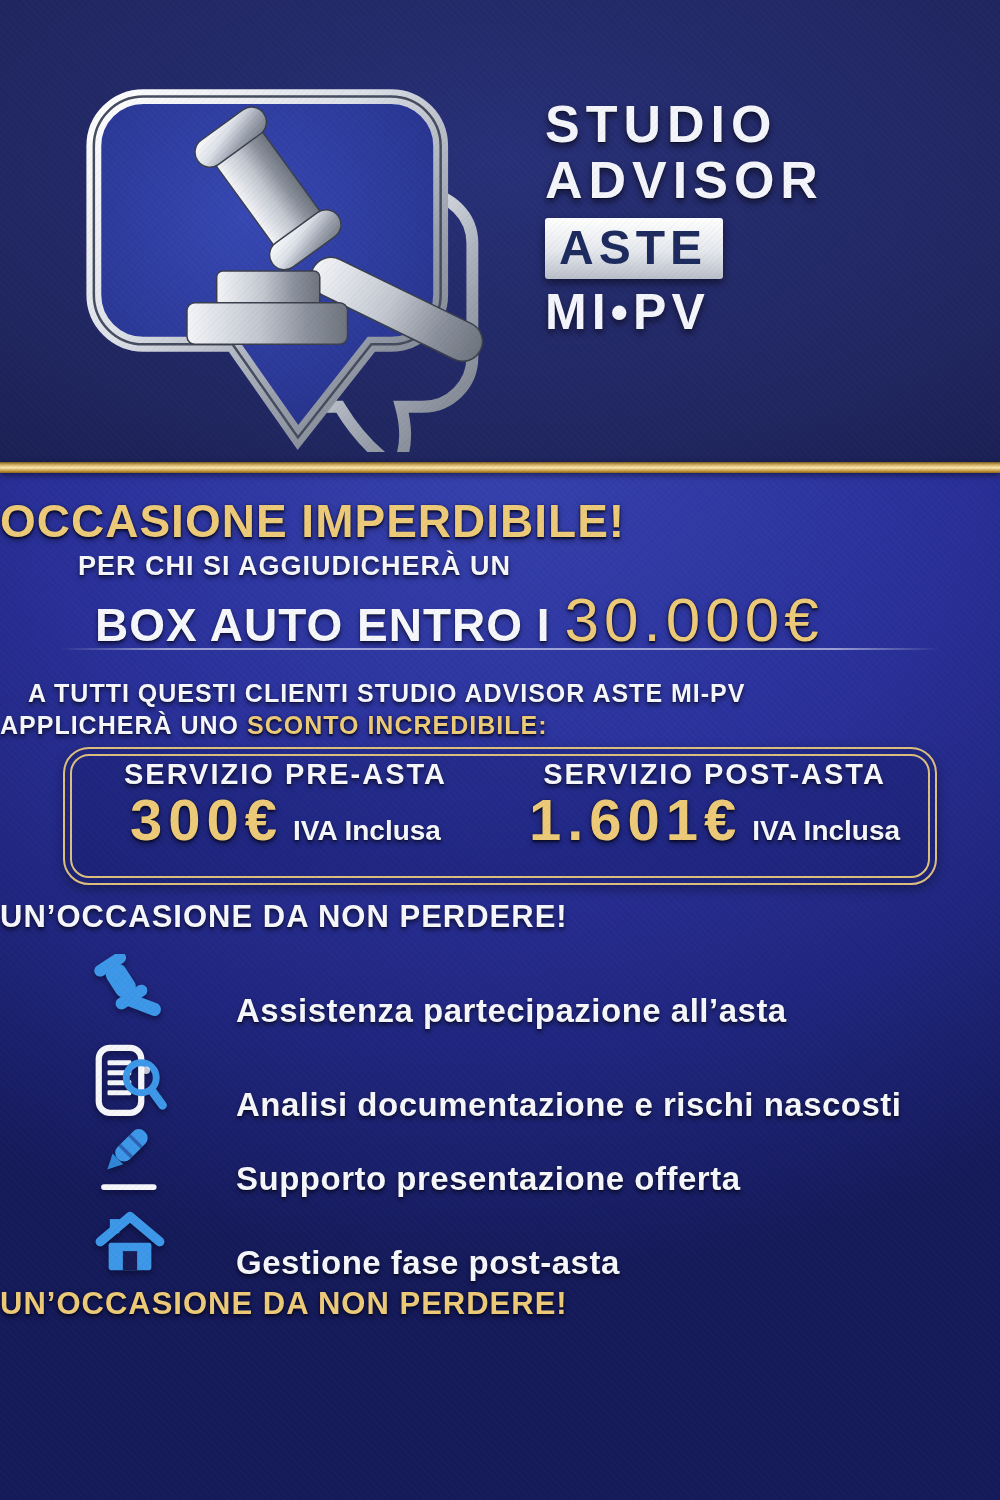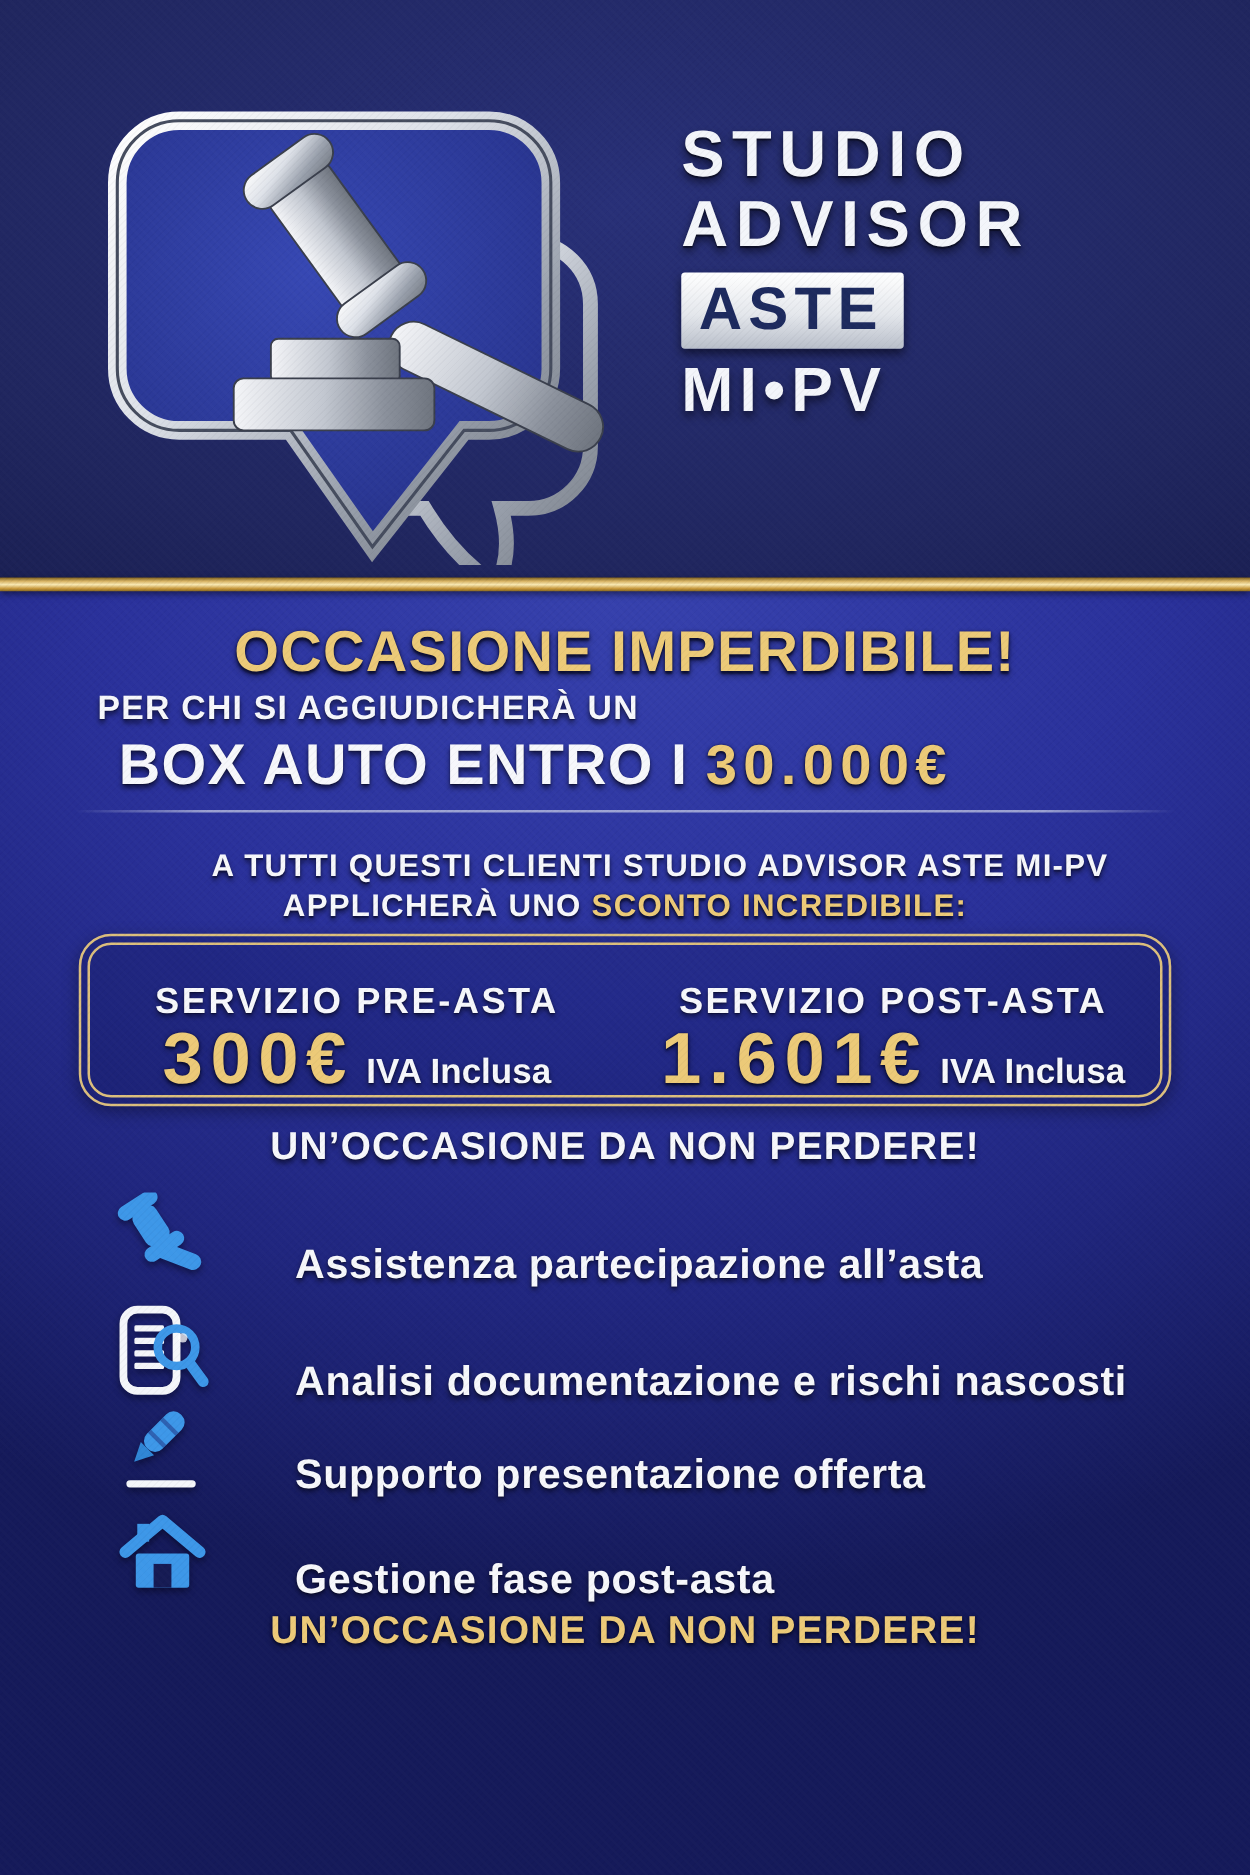"OCCASIONE IMPERDIBILE!" .centered { text-align: center -> left }
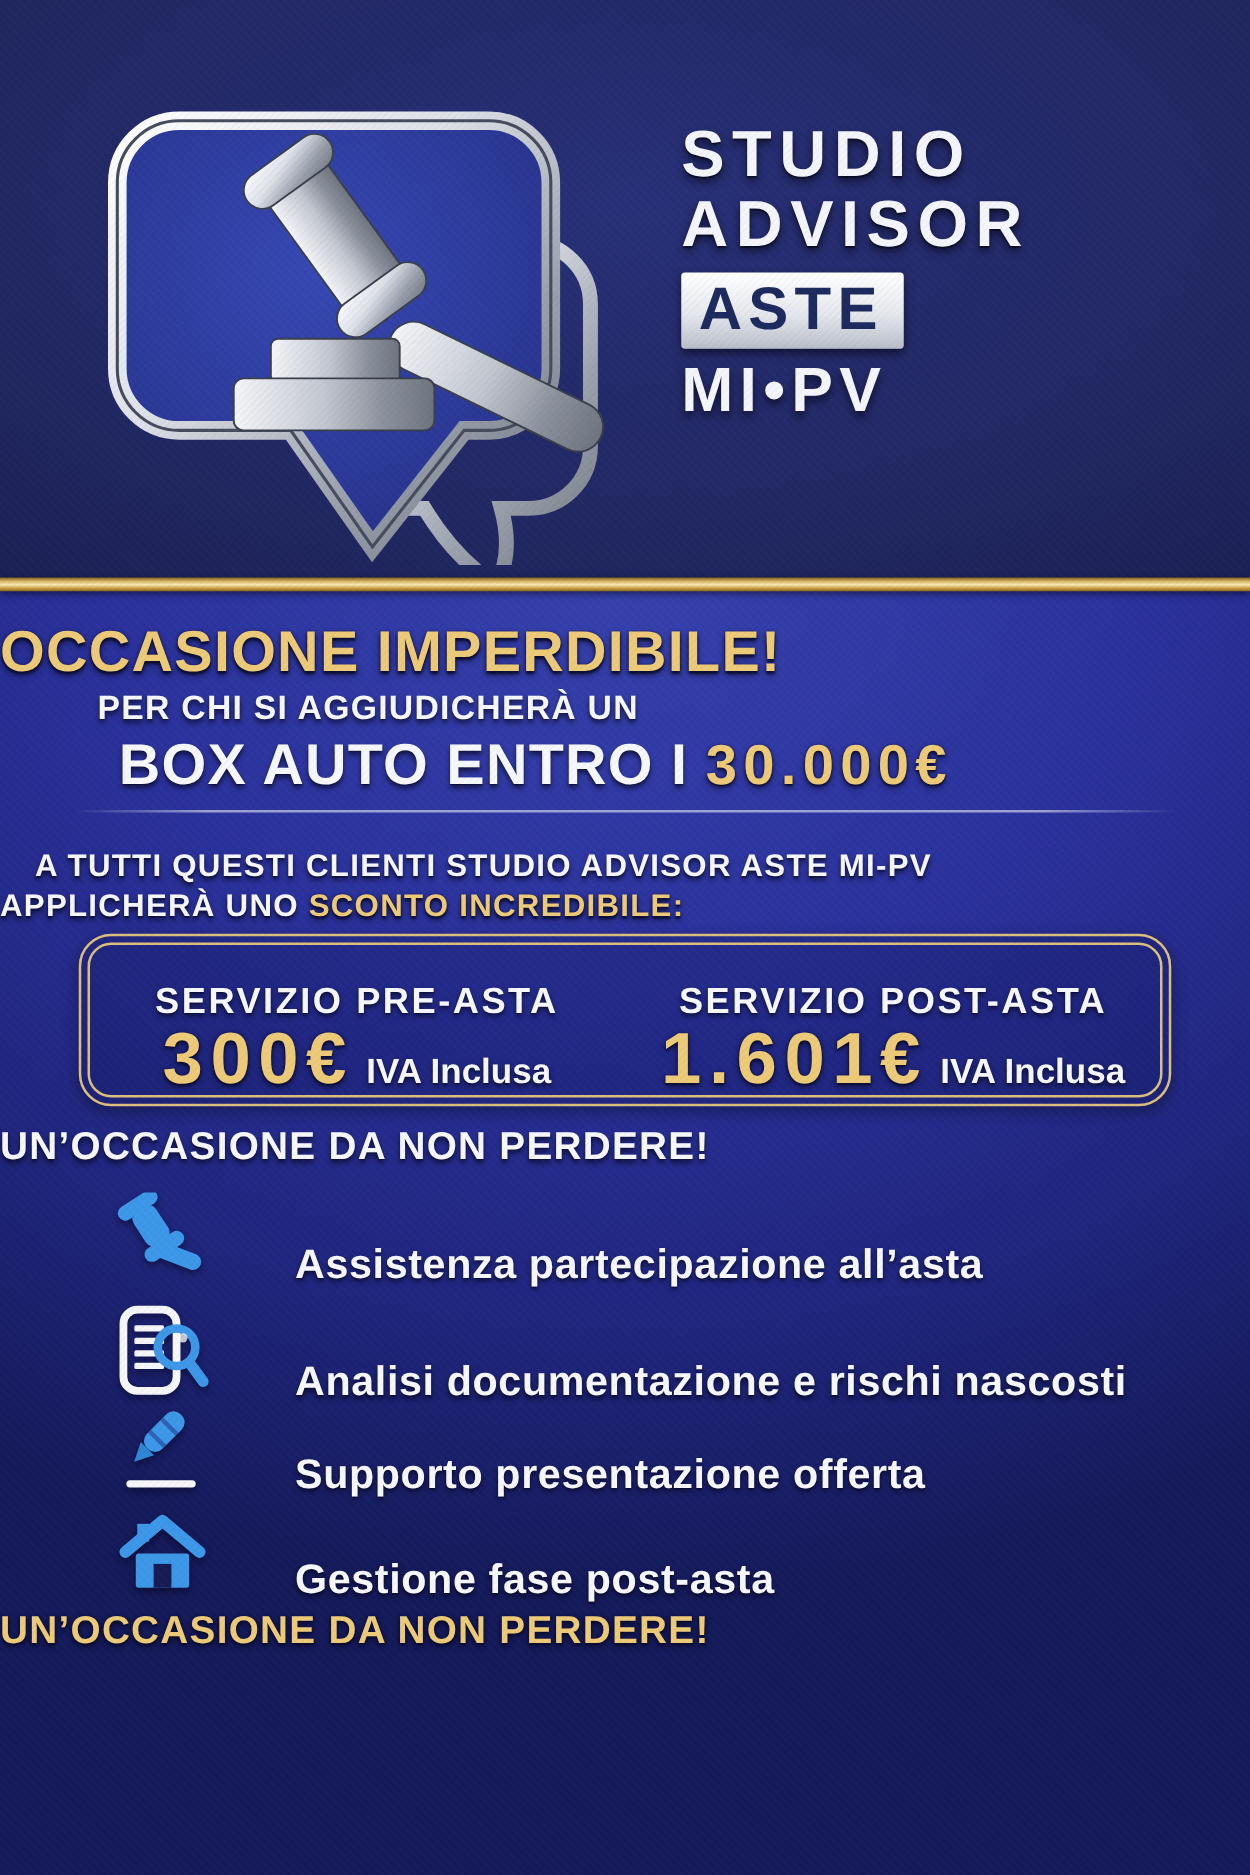"30.000€" .sub2-gold { font-size: 45px -> 62px; font-weight: 700 -> 400 }
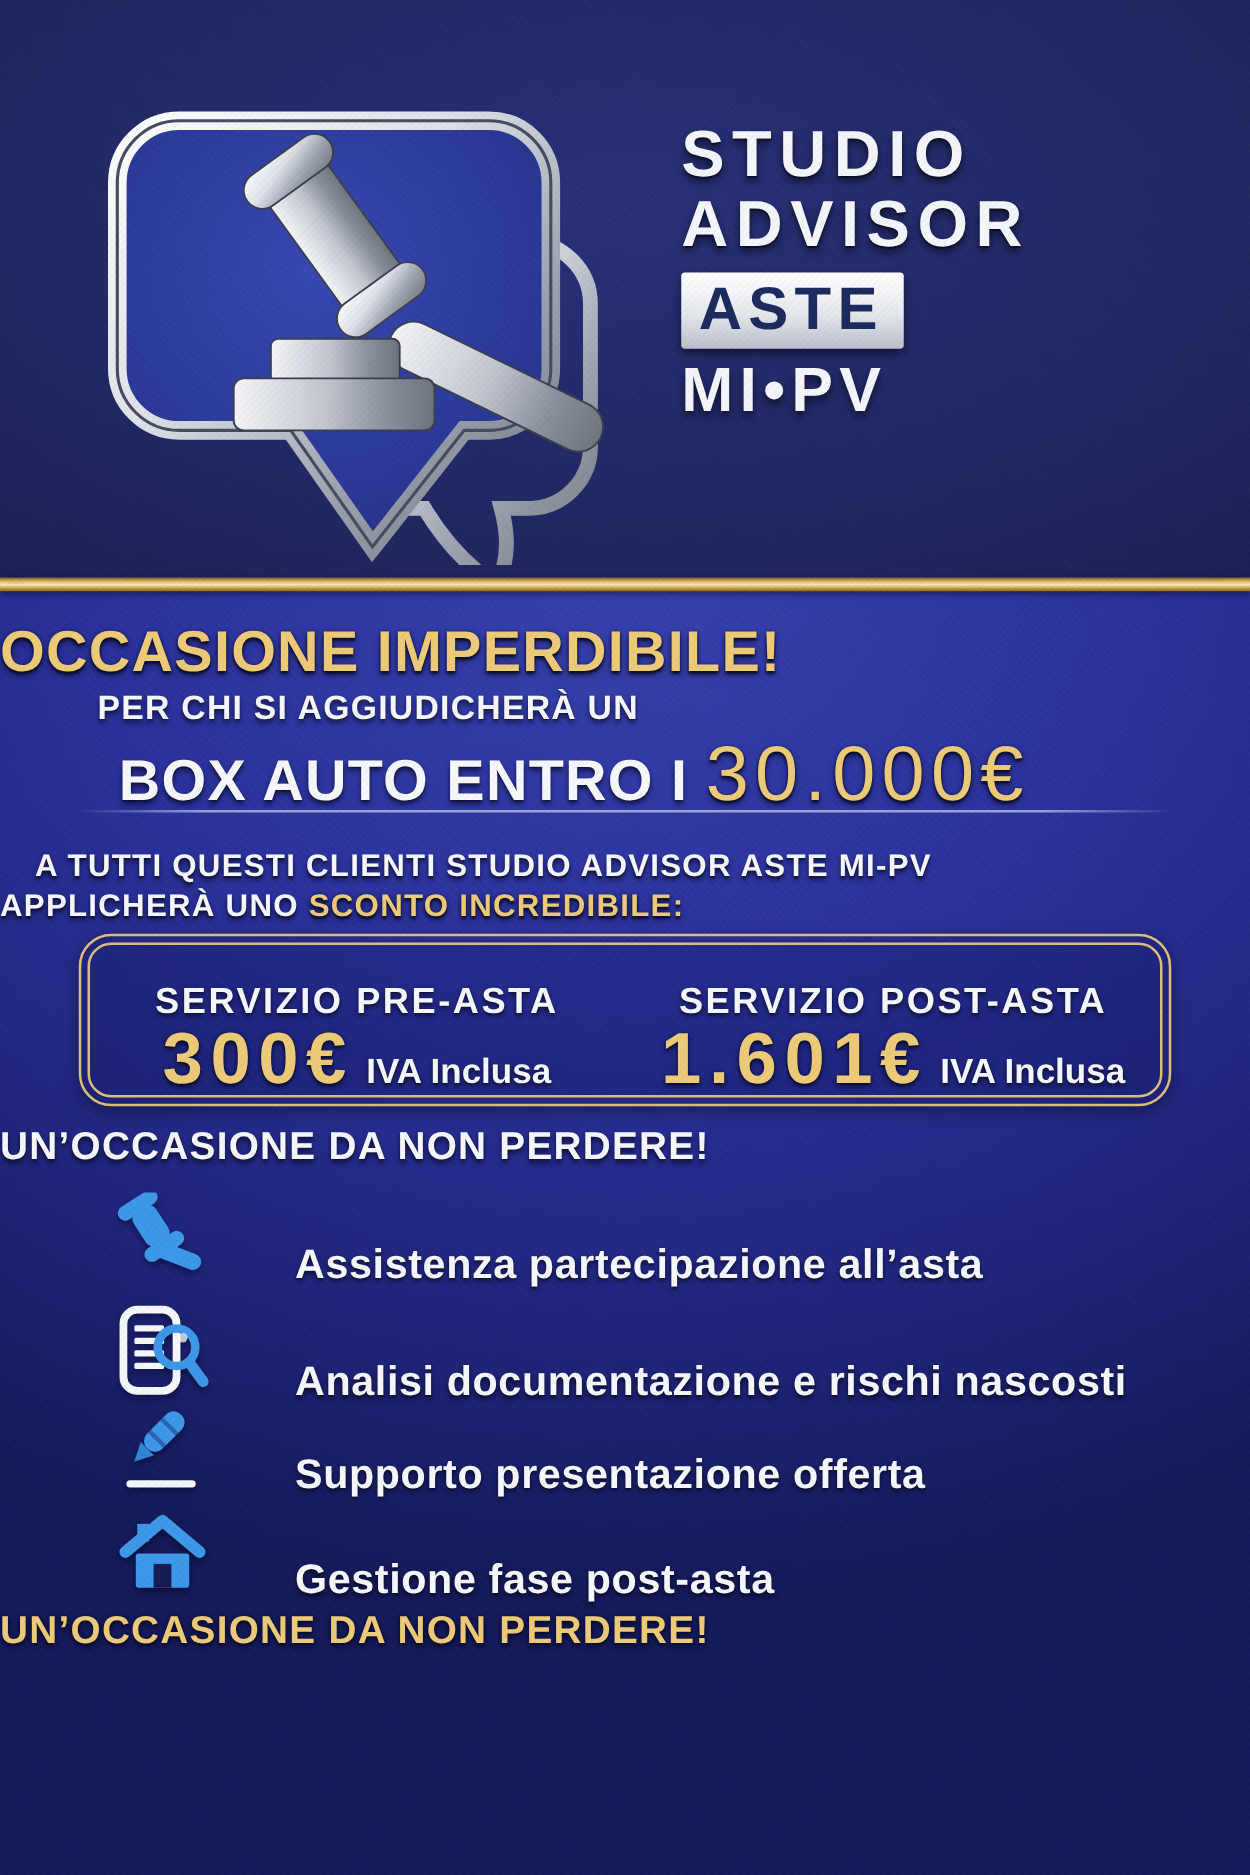"SERVIZIO PRE-ASTA" .price-inner { align-items: flex-end -> flex-start }
